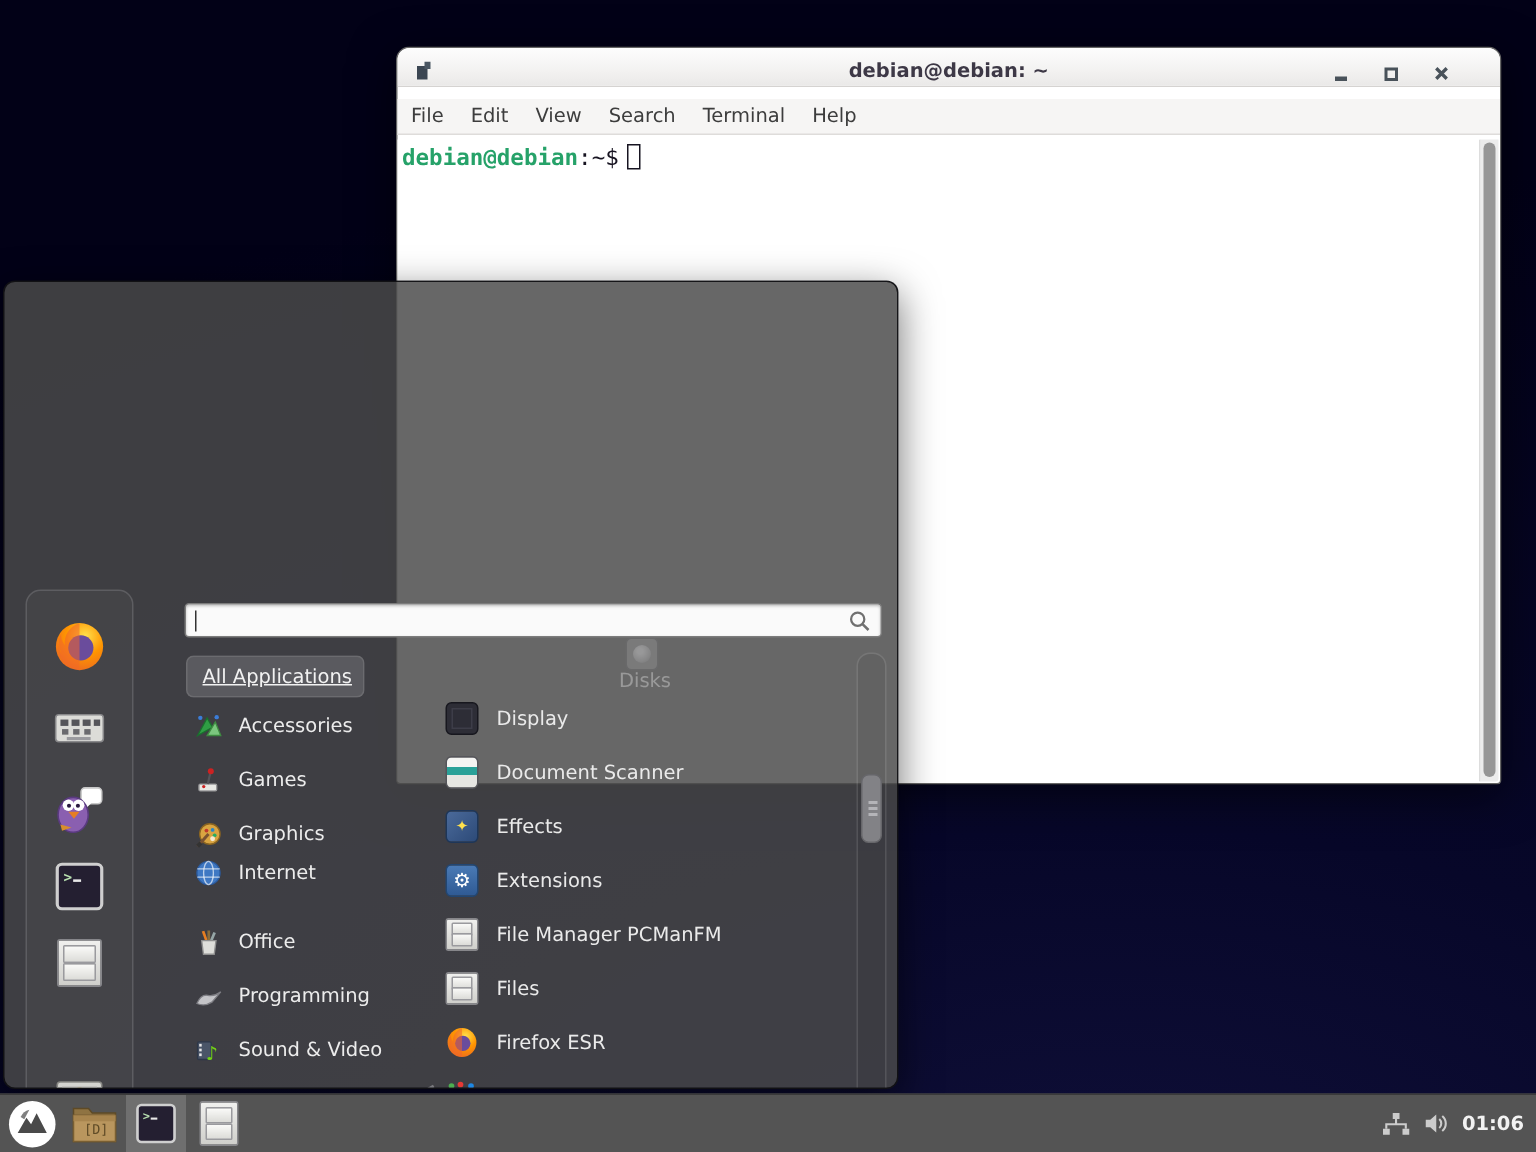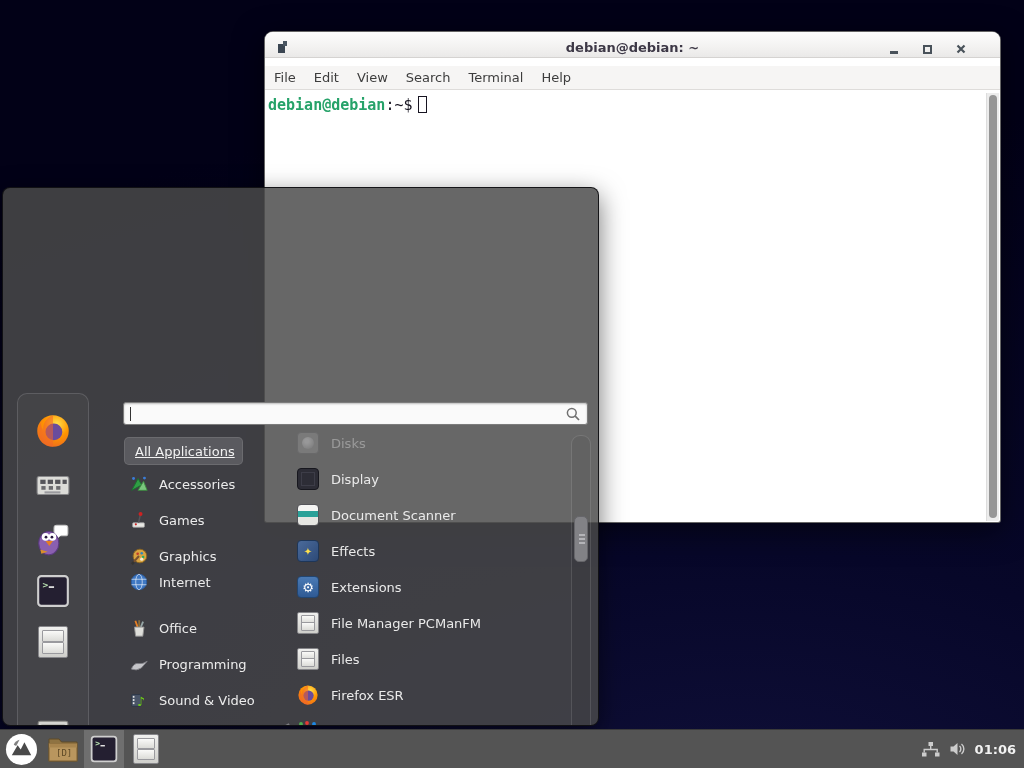"Disks" div.app-row { flex-direction: none -> column }
